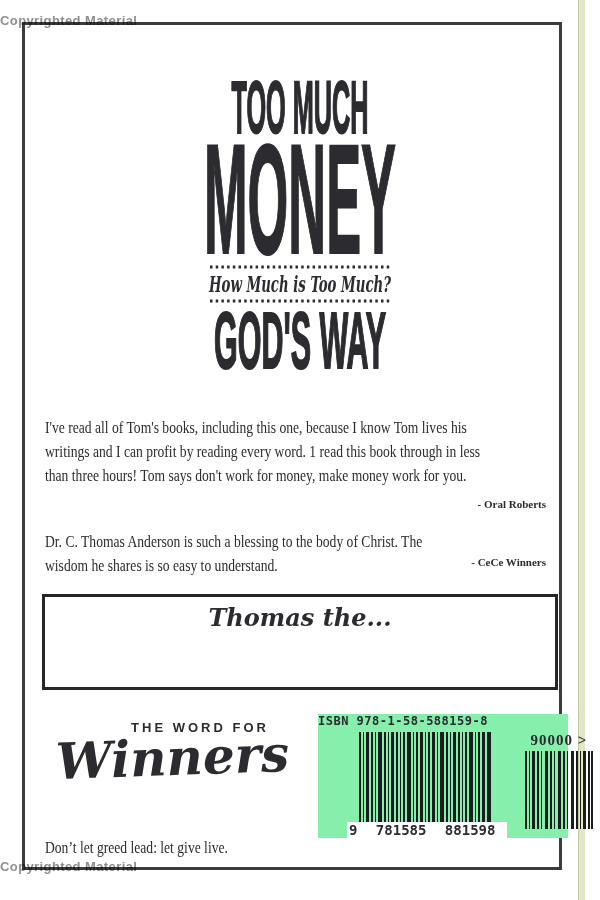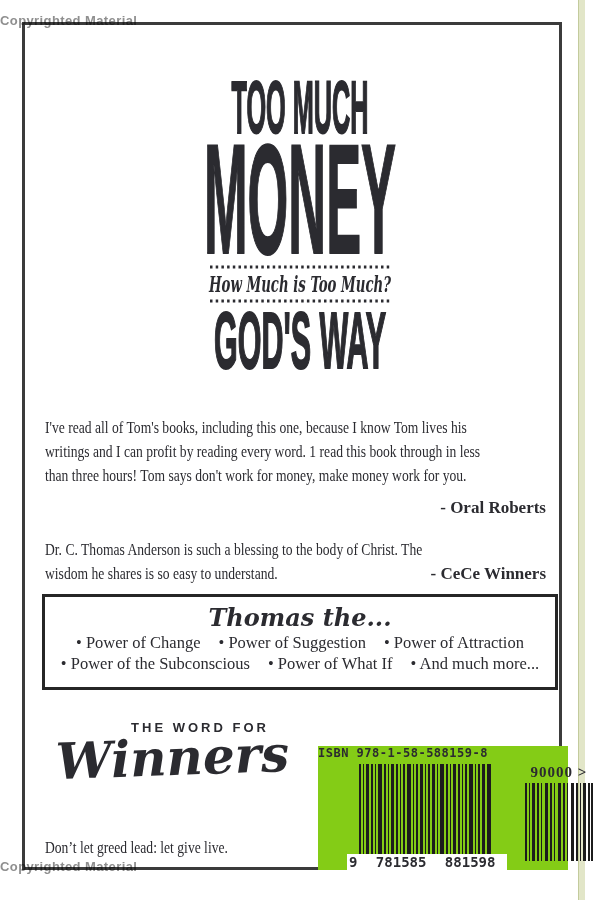"- Oral Roberts" .attr { font-size: 17px -> 11px }
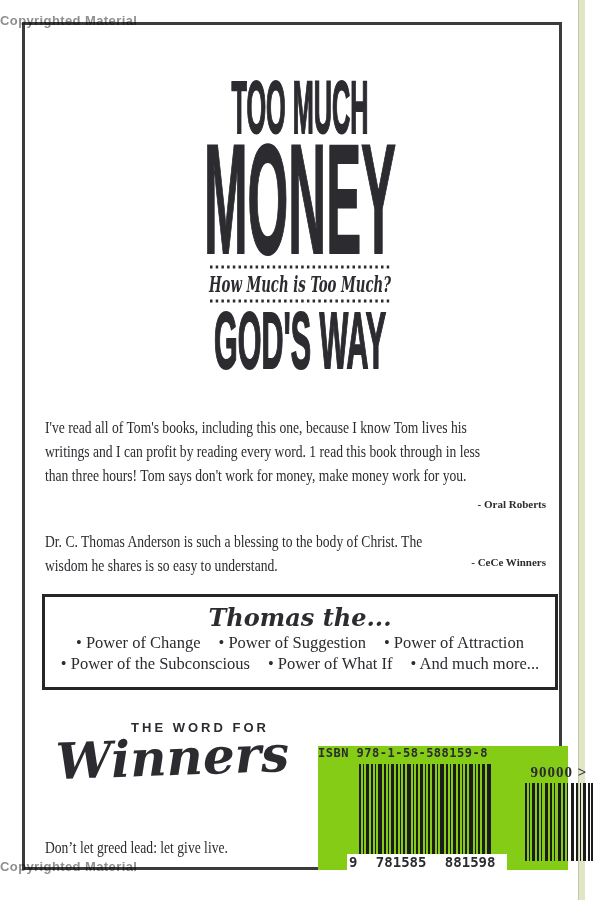"• Power of Change •" div { html: <div> <div><span>• Power of Change</span><span>• Power of Suggestion</span><span>• Power of Attraction</span></div> <div><span>• Power of the Subconscious</span><span>• Power of What If</span><span>• And much more...</span></div> </div> -> none }
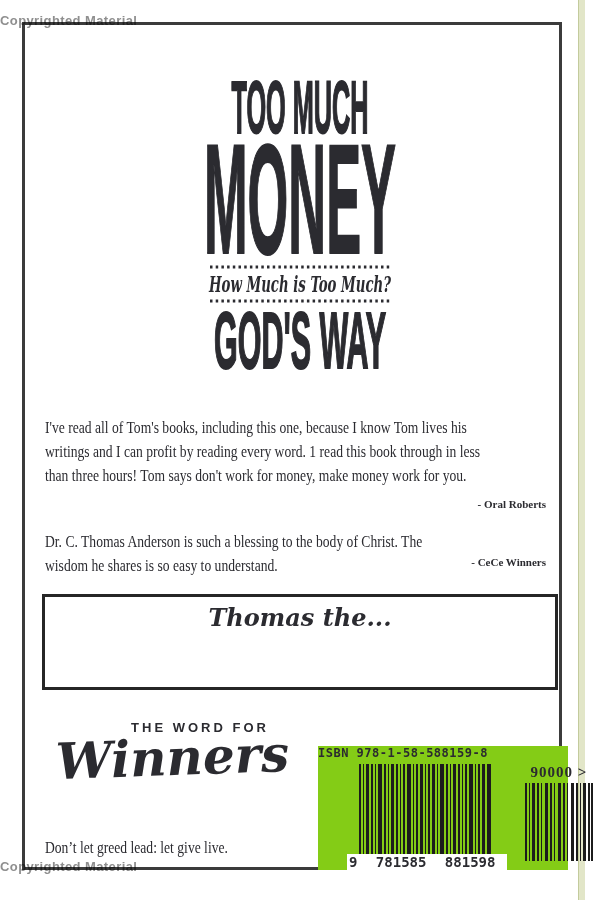"ISBN 978-1-58-588159-8" .barcode { background: #84cc16 -> #86efac; top: 746px -> 714px }
